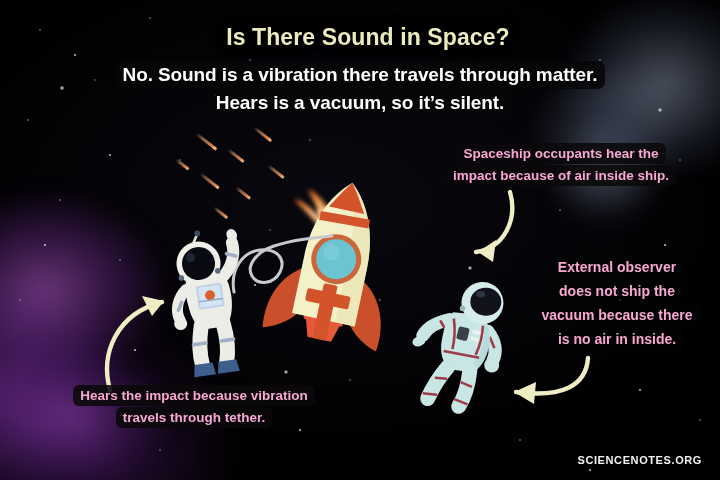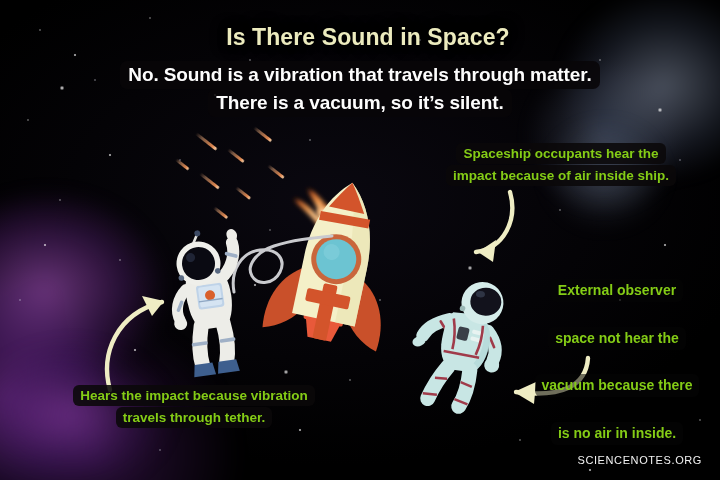"No. Sound is a vibration" span.line { text: that -> there }
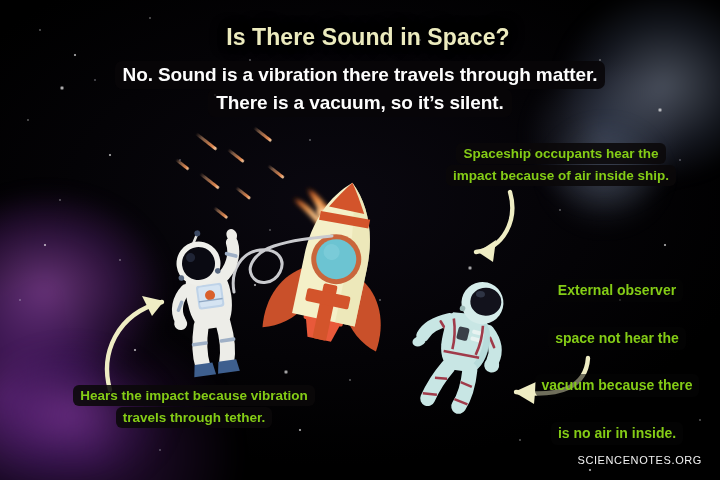"There is a vacuum, so" span.line { text: There -> Hears }
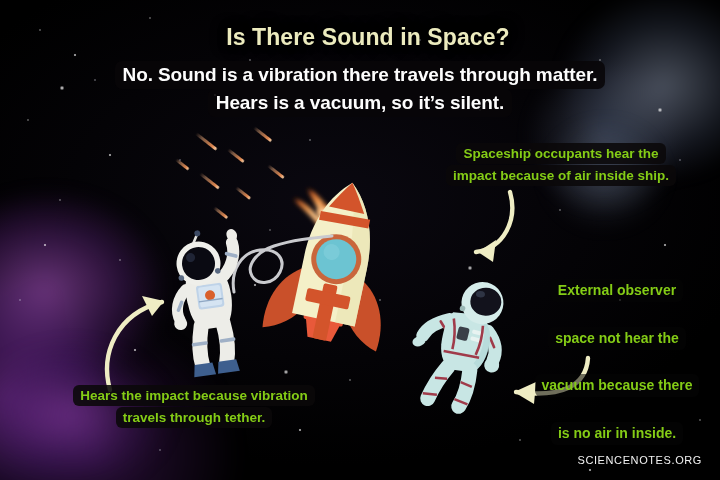"Spaceship occupants hear the" .callout { color: #84cc16 -> #f9a8d4 }
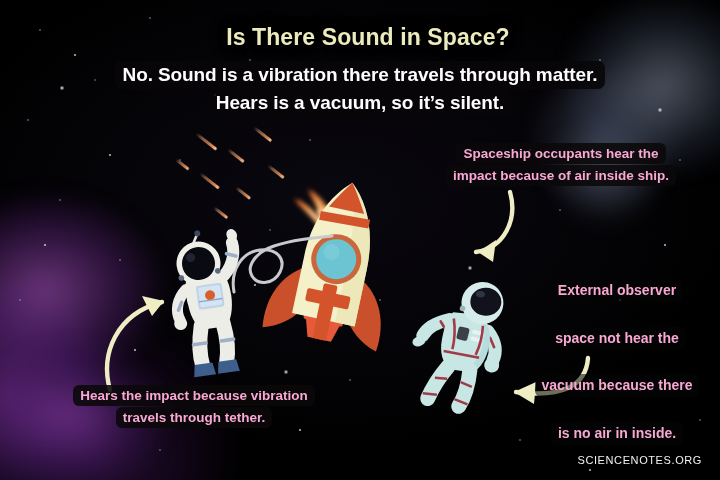"External observer" #callout-observer .line { margin-top: 24px -> none }
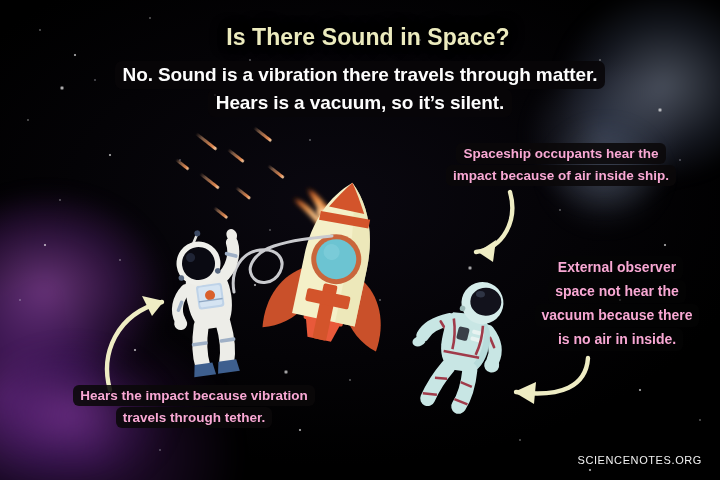"space not hear the" span.line { text: space not hear -> does not ship }
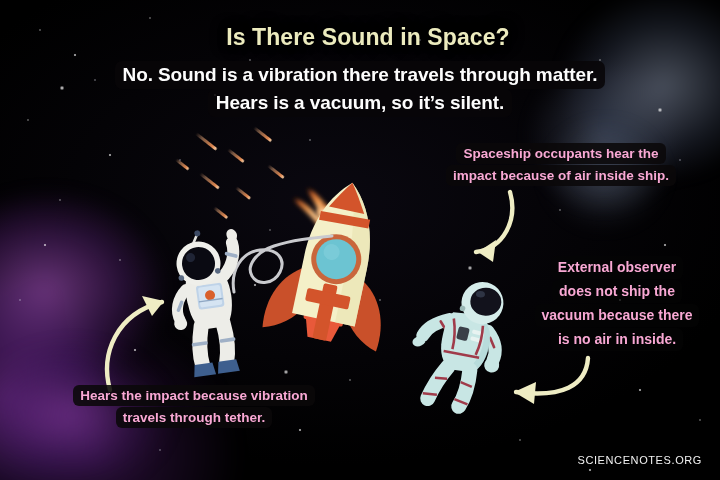"SCIENCENOTES.ORG" .watermark { font-weight: normal -> bold }
